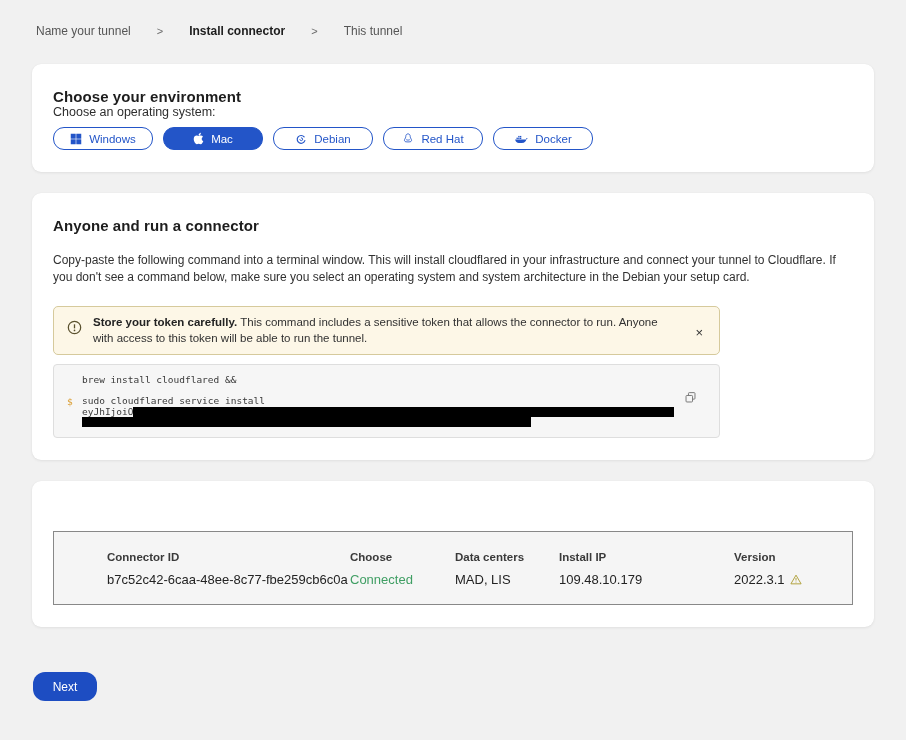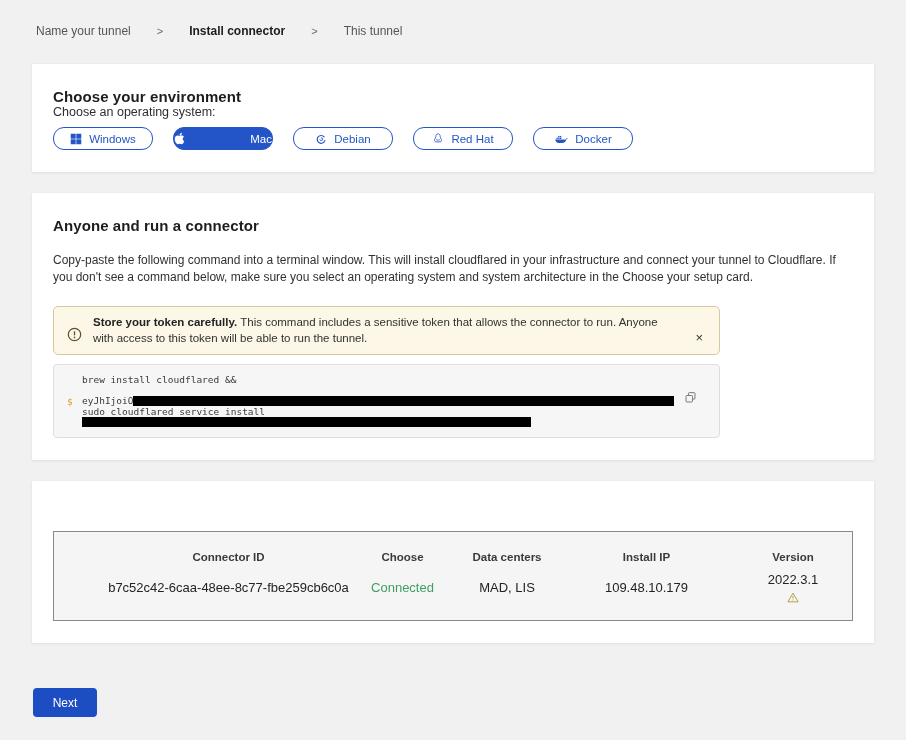"Choose your environment" .card { border-radius: 0 -> 9px }
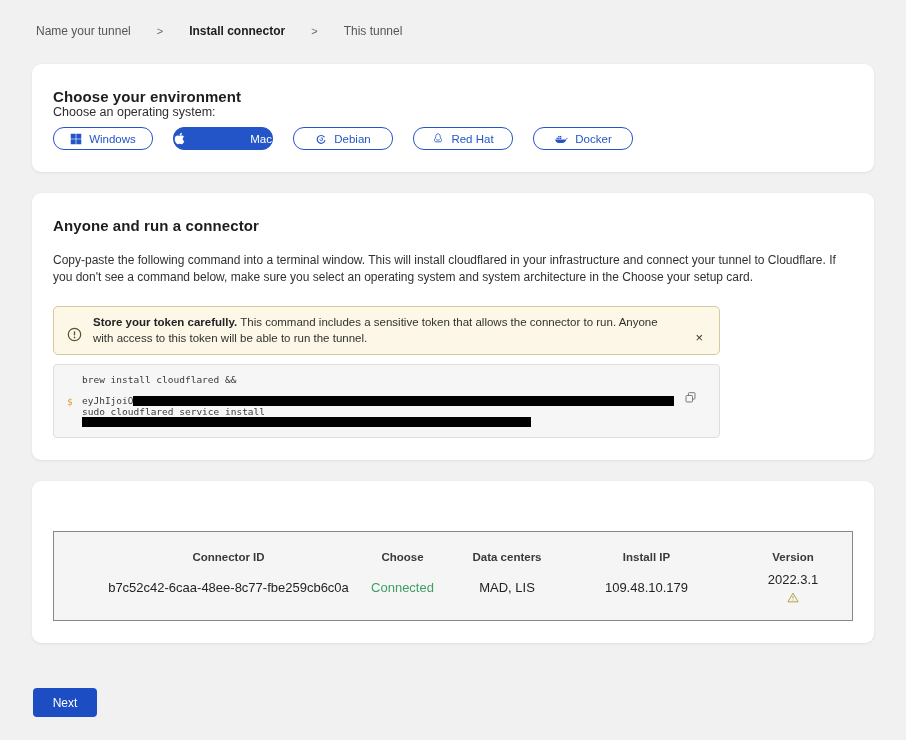"Windows" .os-buttons { gap: 20px -> 10px }
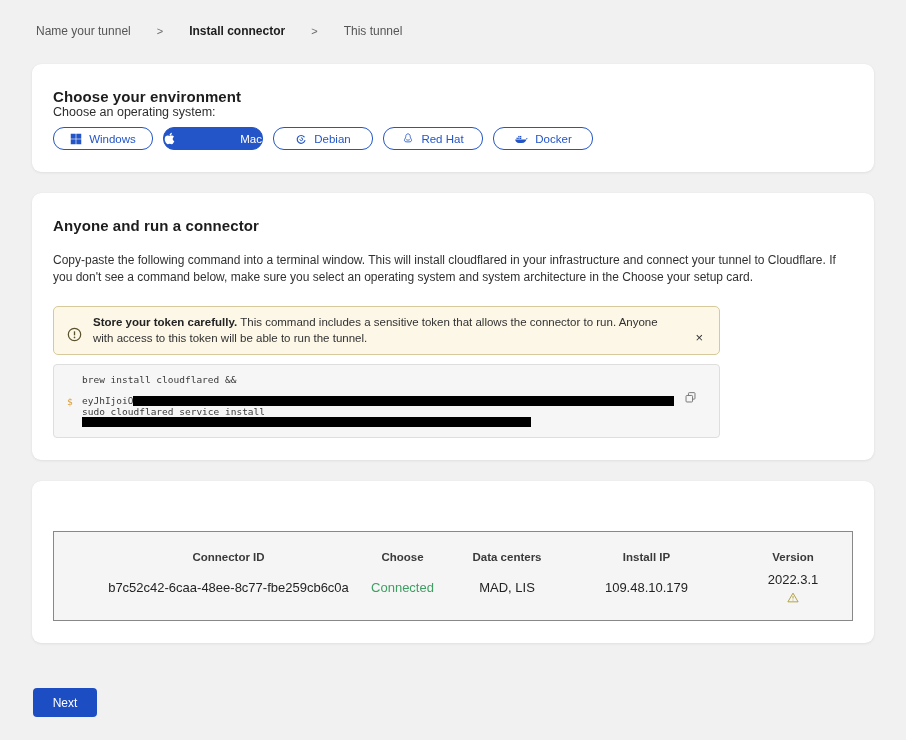"Mac" .os-btn.selected { justify-content: space-between -> none }
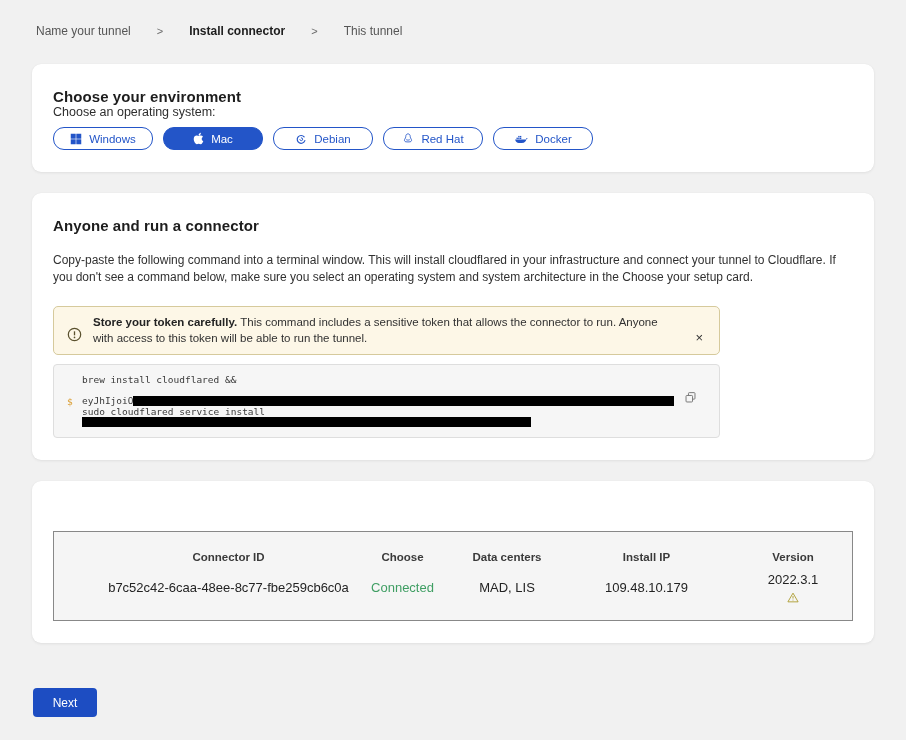"Copy-paste the following command into" p.desc { text: Choose -> Debian }
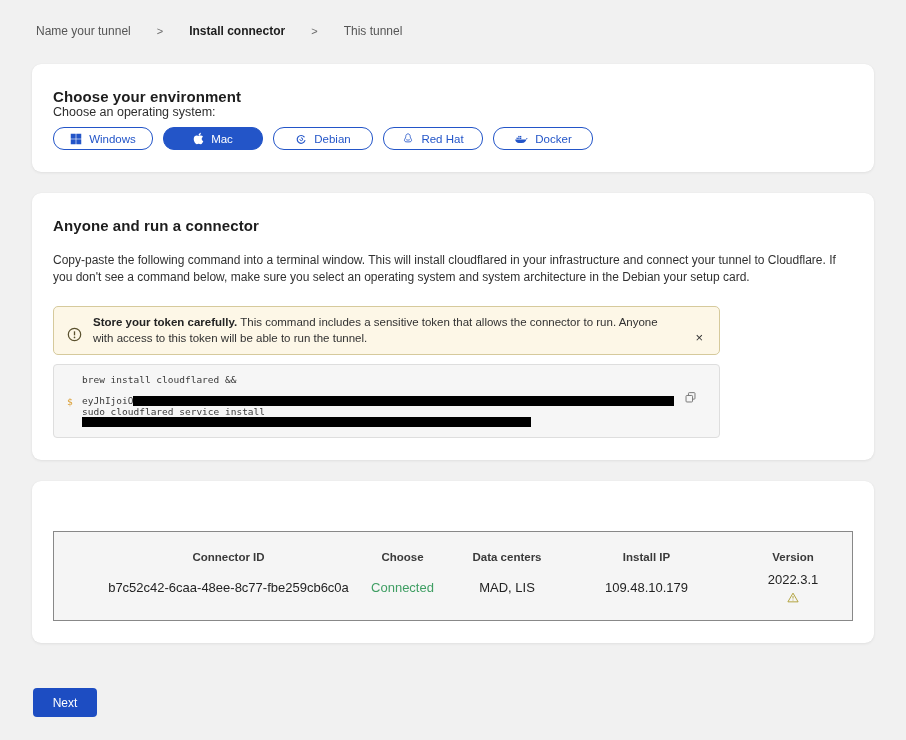"Store your token carefully. This" .banner { align-items: flex-end -> flex-start }
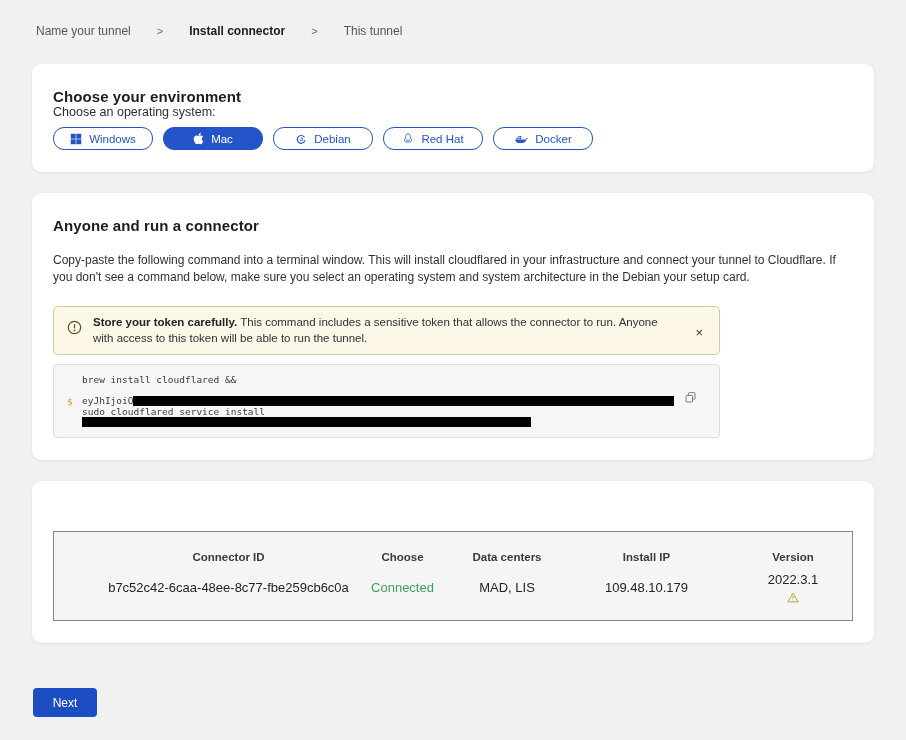"eyJhIjoiO" div.cl { order: before "sudo cloudflared service install" -> after "sudo cloudflared service install" }
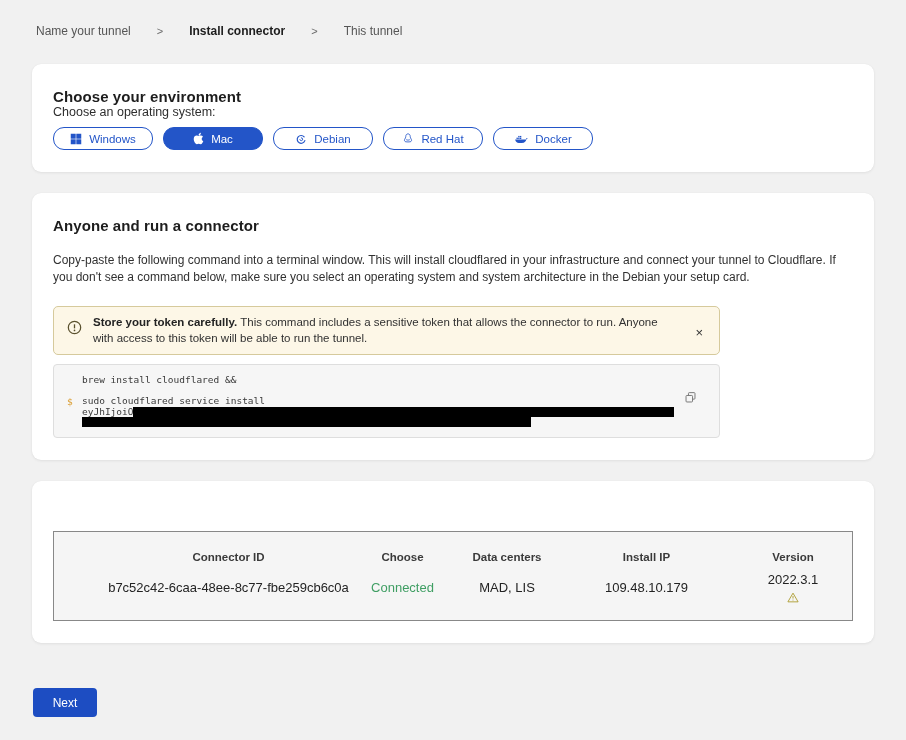"Connector ID" .t-row { text-align: center -> none }
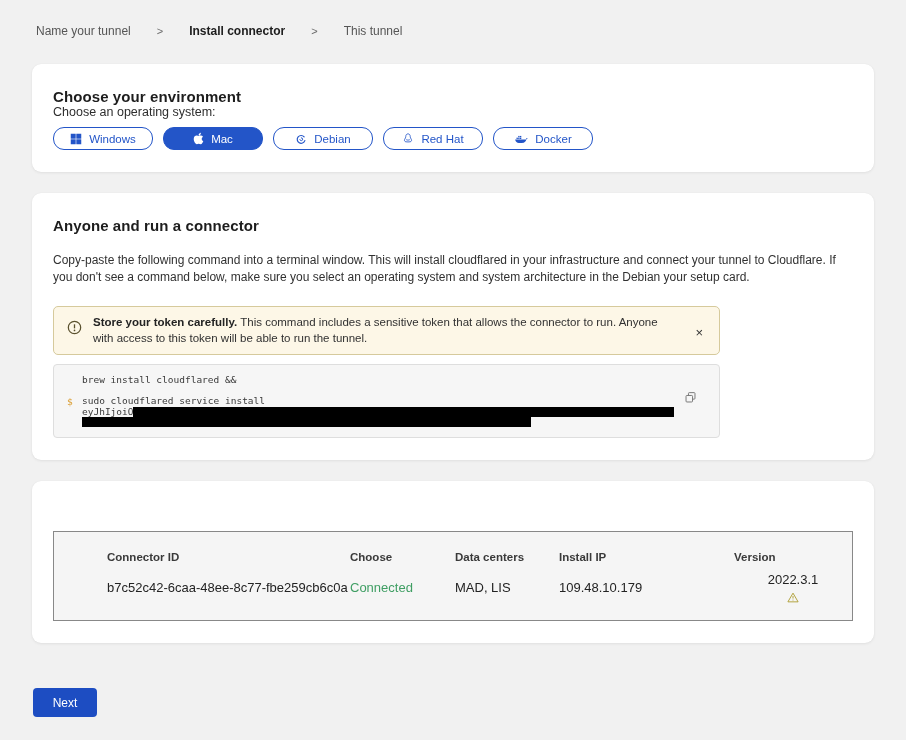"2022.3.1" .version-cell { flex-direction: column -> none }
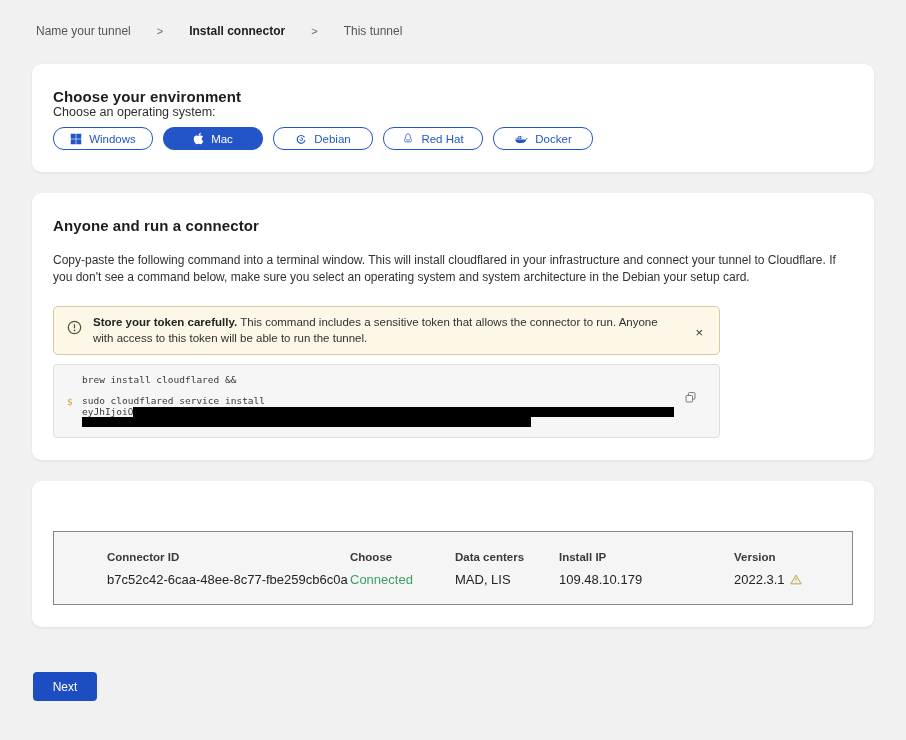"Next" .next-btn { border-radius: 4px -> 12px }
